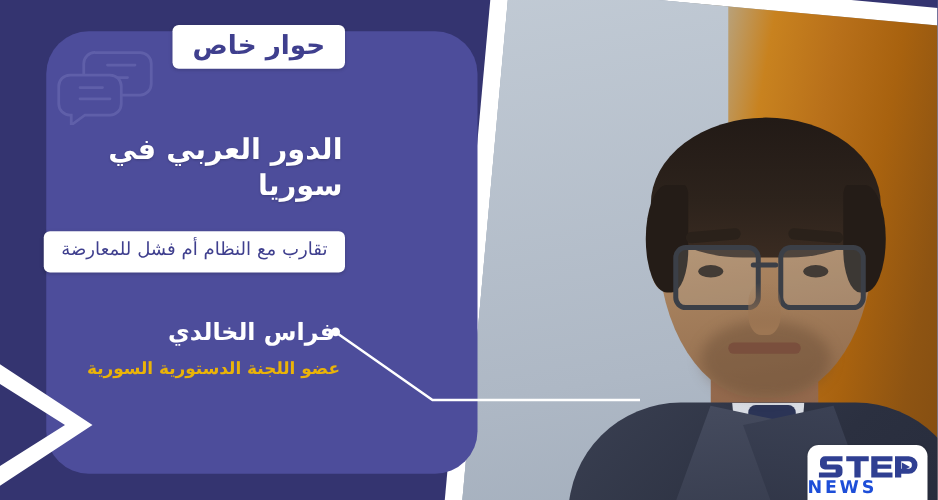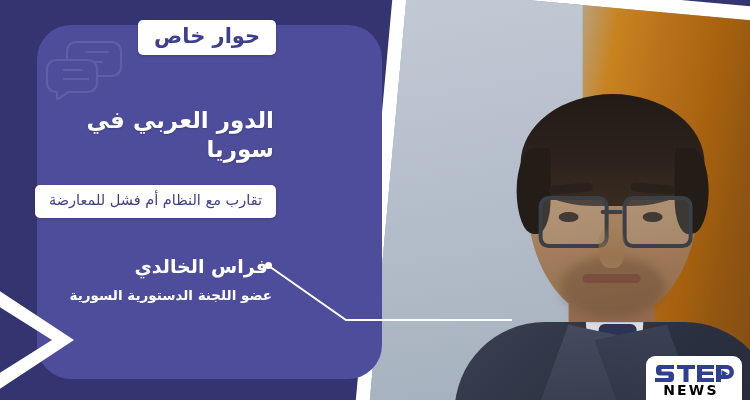"عضو اللجنة الدستورية السورية" #speaker-role { color: #ffffff -> #eab308 }
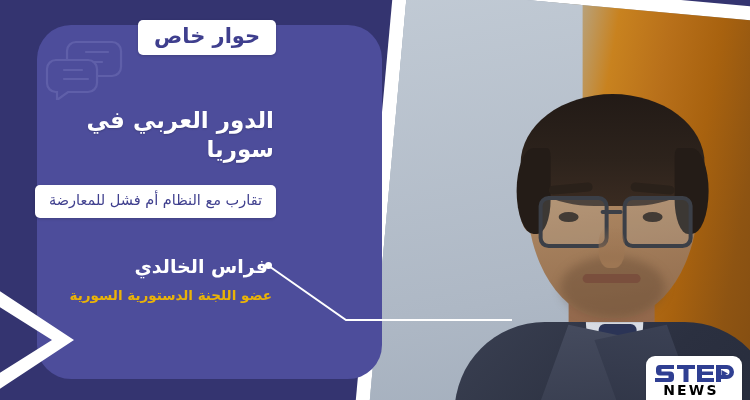"NEWS" #logo .news { color: #000000 -> #1d4ed8; text-align: center -> left }
